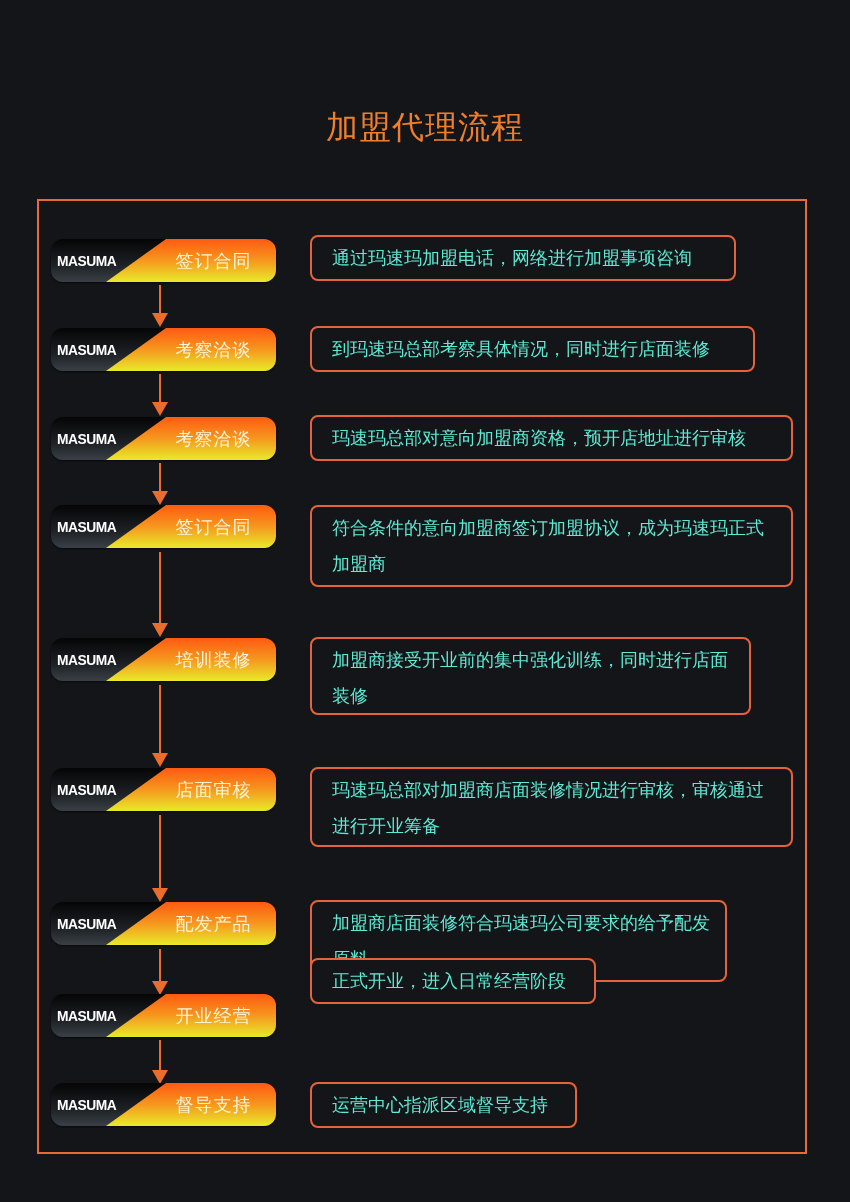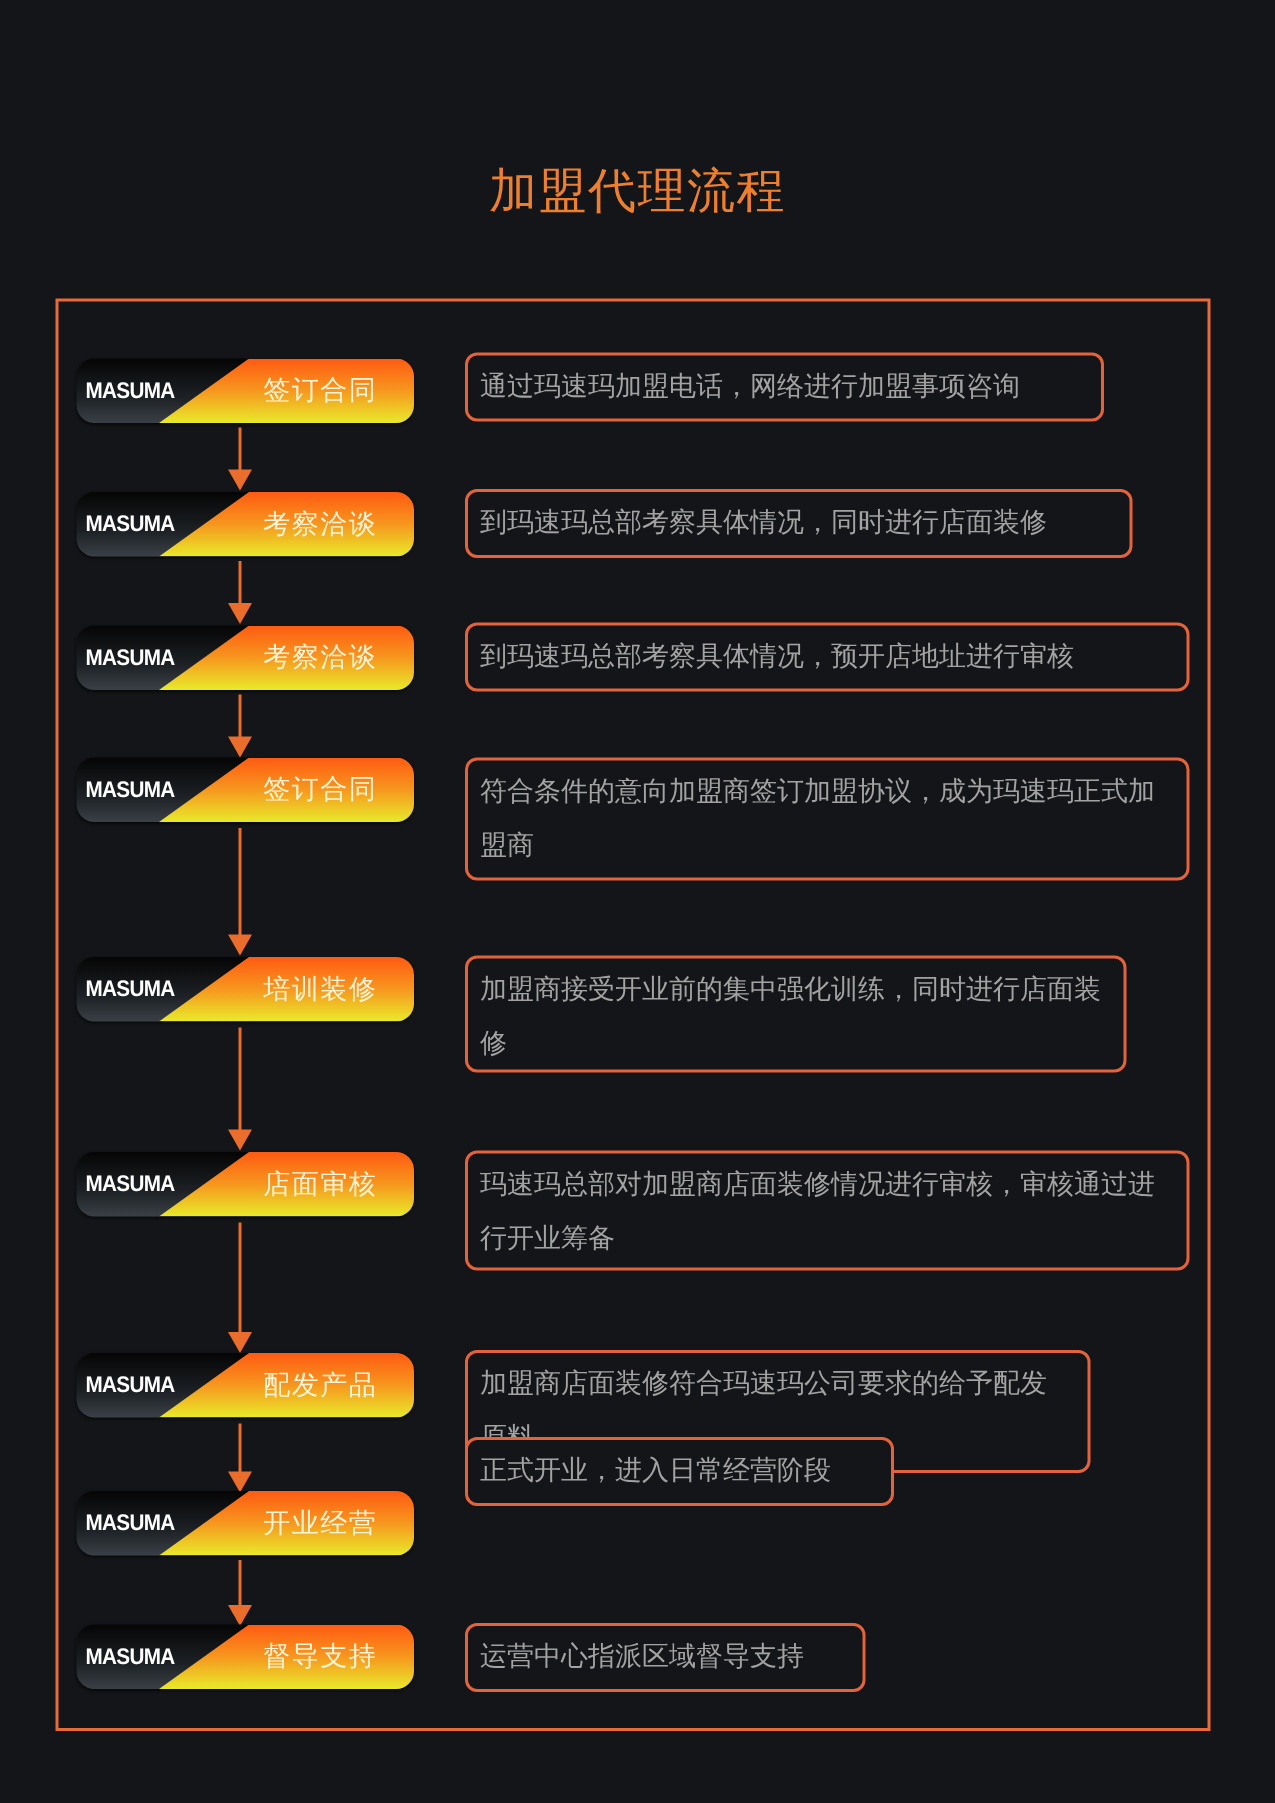"通过玛速玛加盟电话，网络进行加盟事项咨询" .desc { color: #a3a3a3 -> #5eead4; padding: 3px 12px 3px 8px -> 3px 12px 3px 20px }
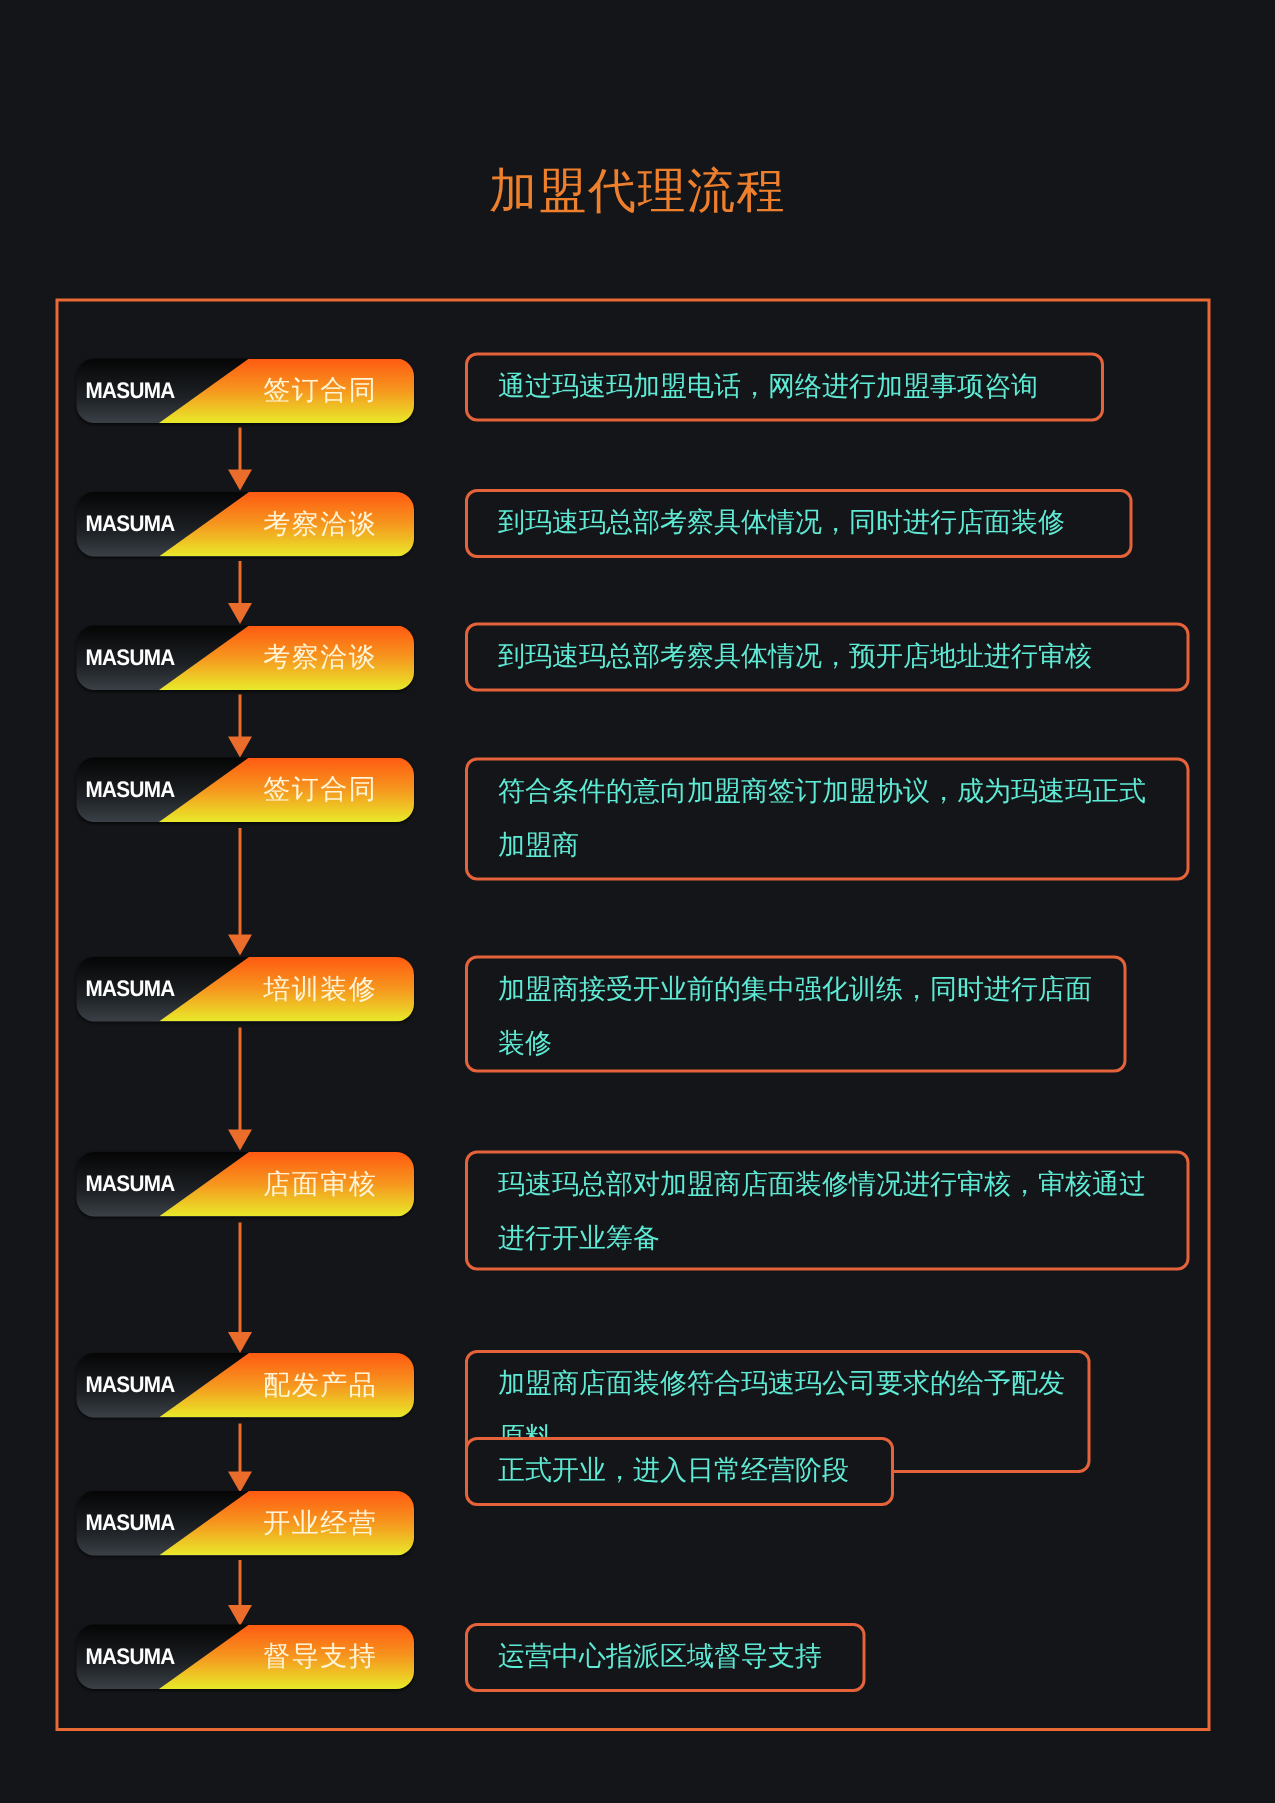"到玛速玛总部考察具体情况，预开店地址进行审核" div.desc { text: 到玛速玛总部考察具体情况 -> 玛速玛总部对意向加盟商资格 }
